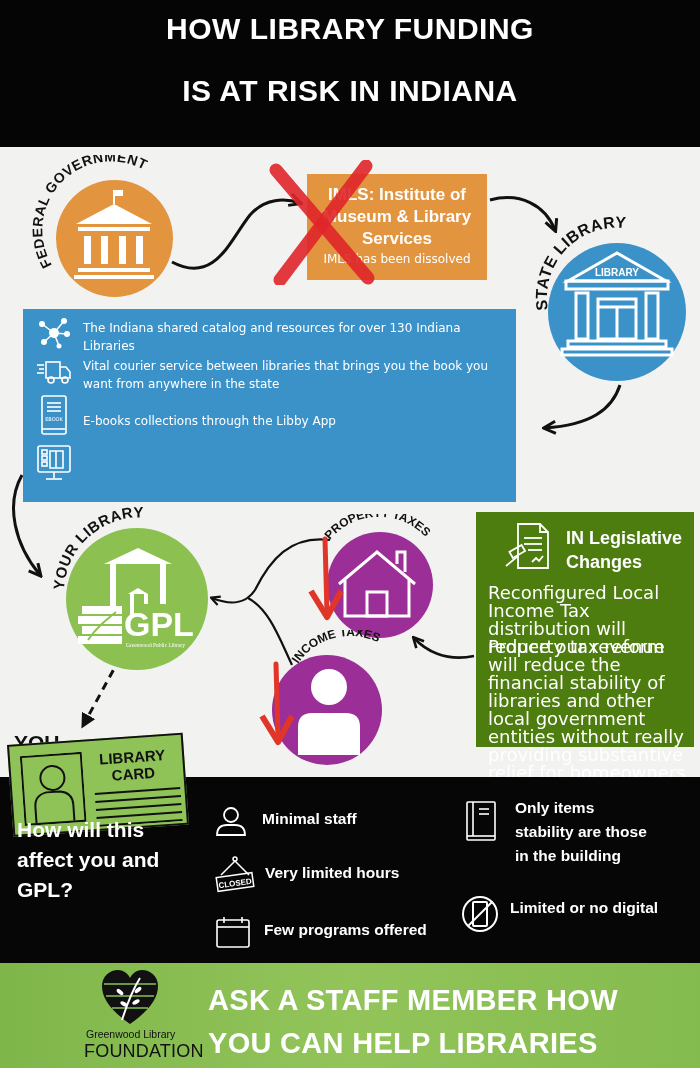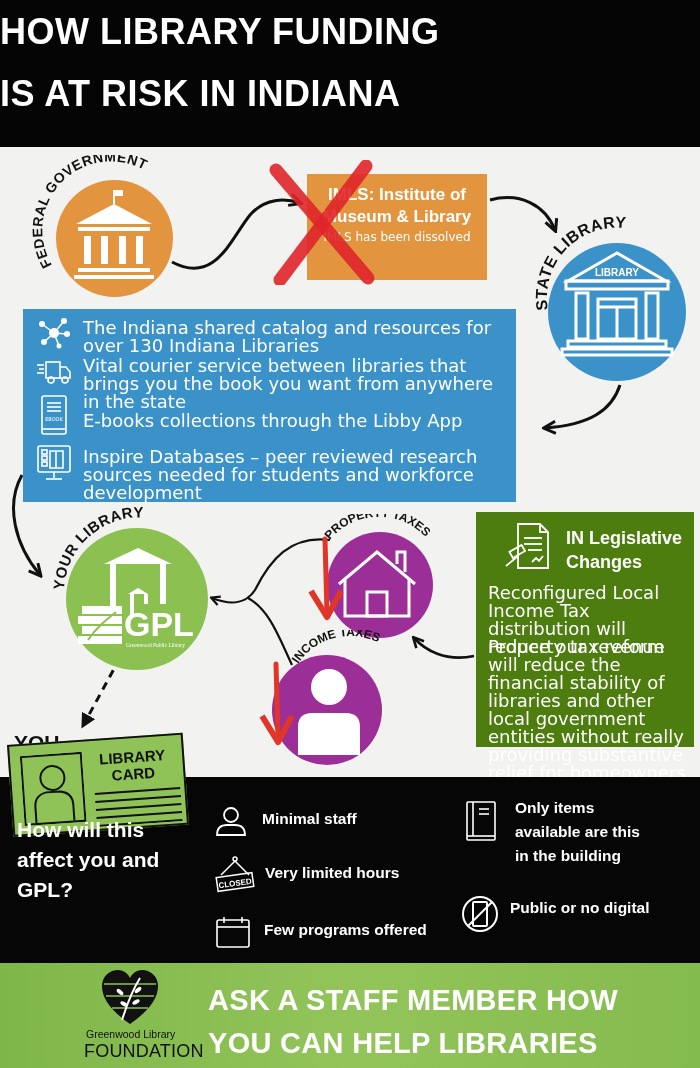"HOW LIBRARY FUNDING" .title { font-size: 36px -> 30px; text-align: none -> center }
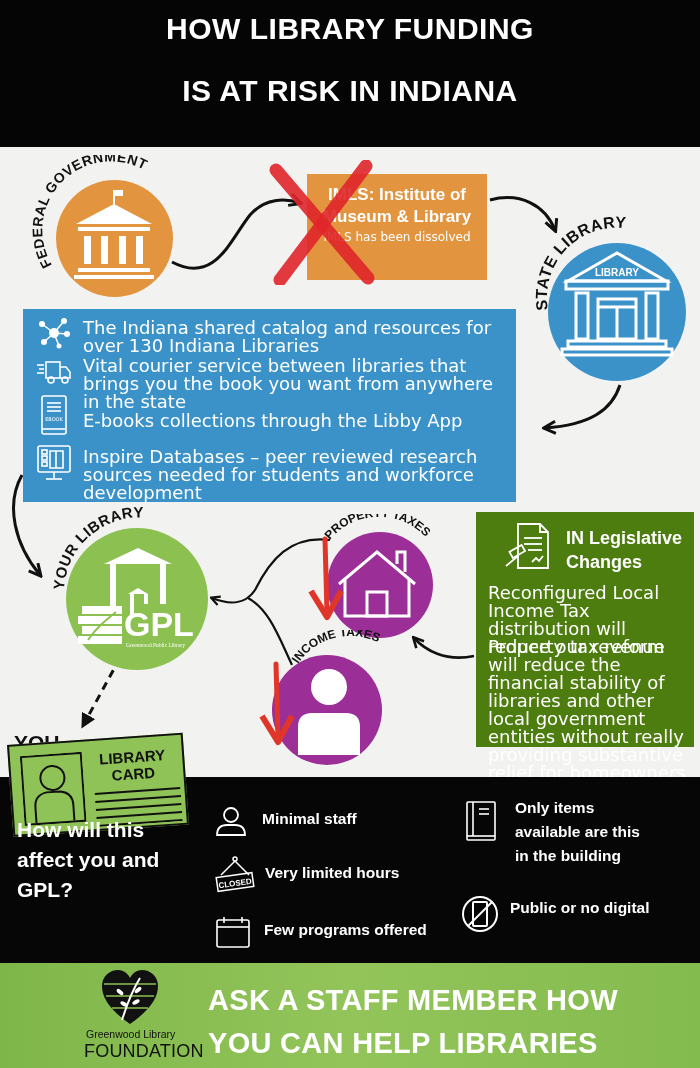"Services" div.h { html: none -> <div>Services</div> }
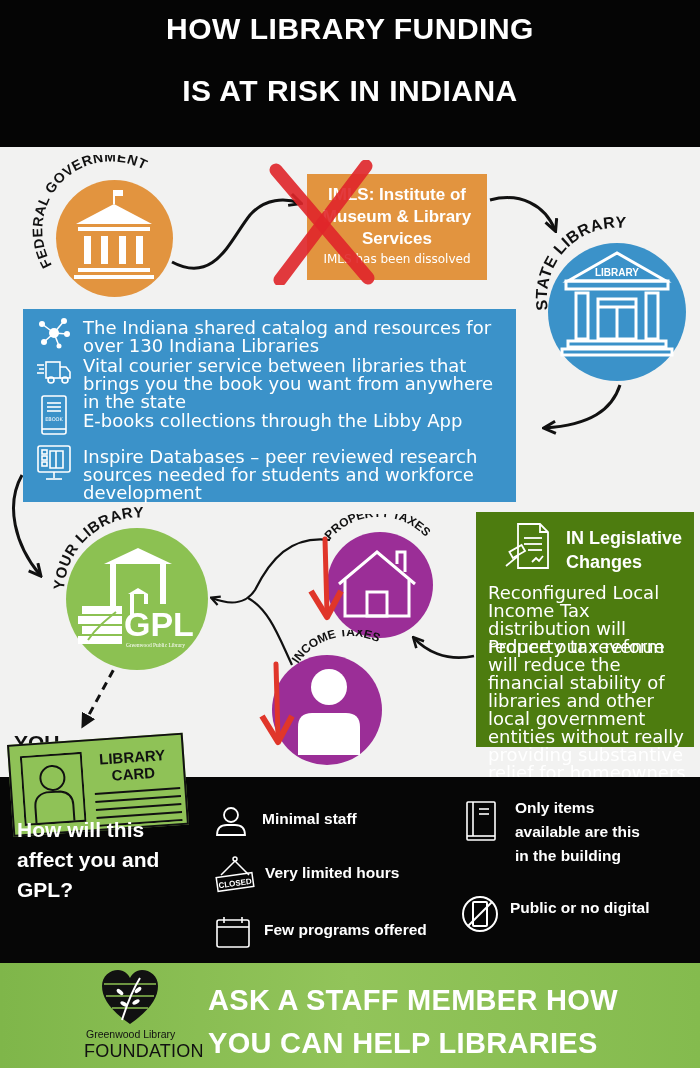"The Indiana shared catalog and" .bluebox .row { font-size: 18px -> 12px }
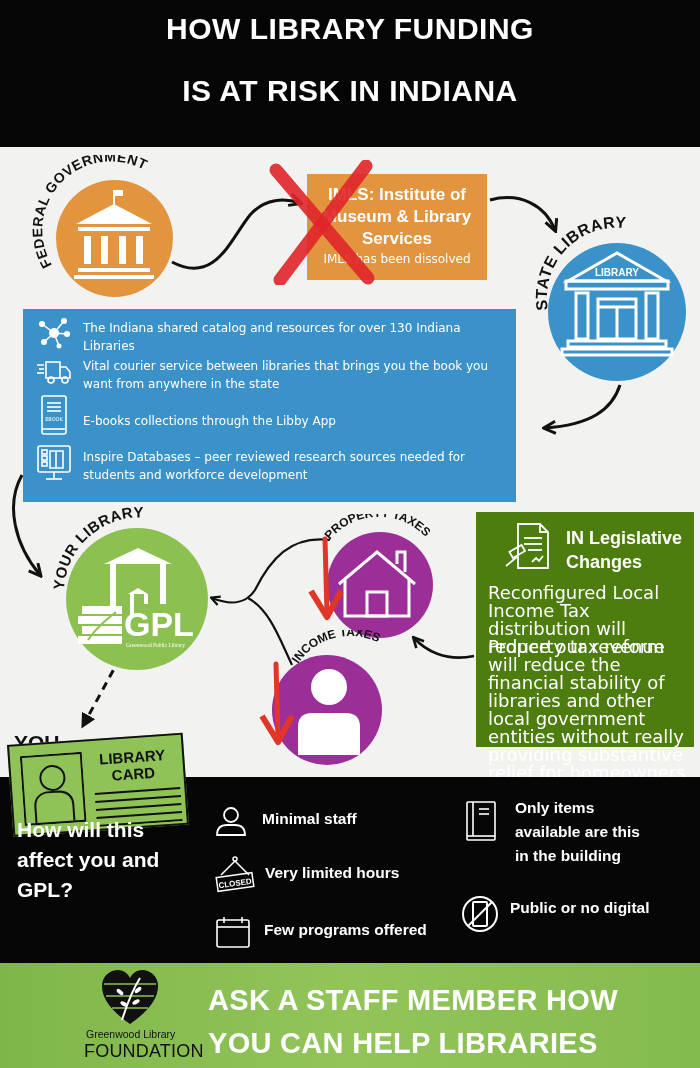"Inspire Databases – peer reviewed" div.row { html: <div>Inspire Databases – peer reviewed research sources needed for students and workforce development</div> -> none }
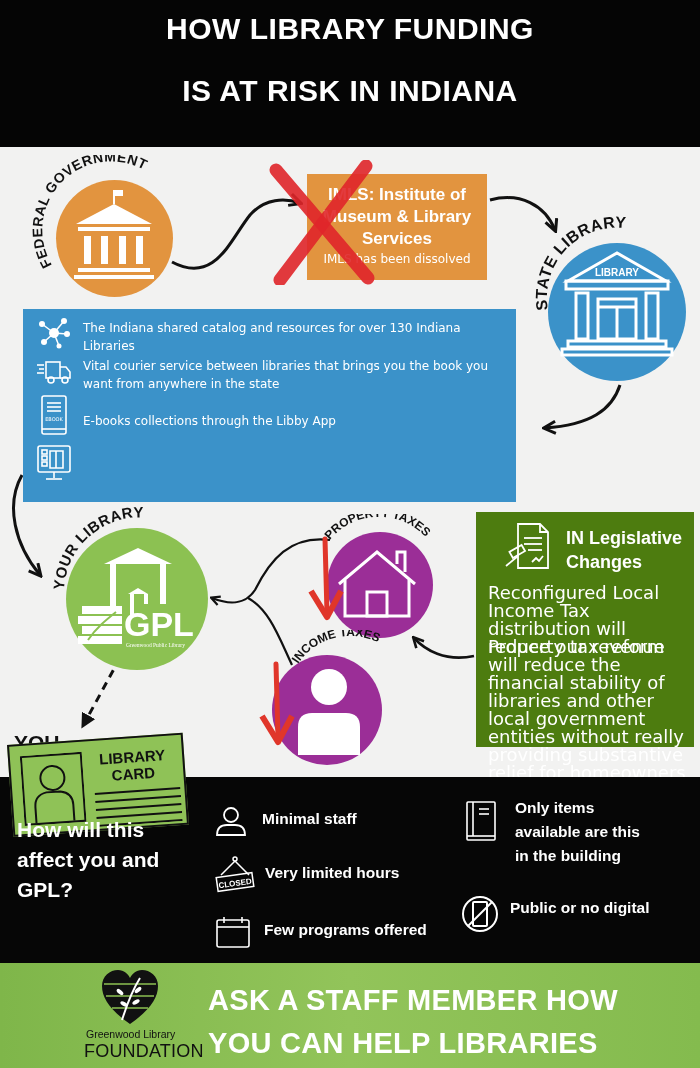"available are this" div { text: available are this -> stability are those }
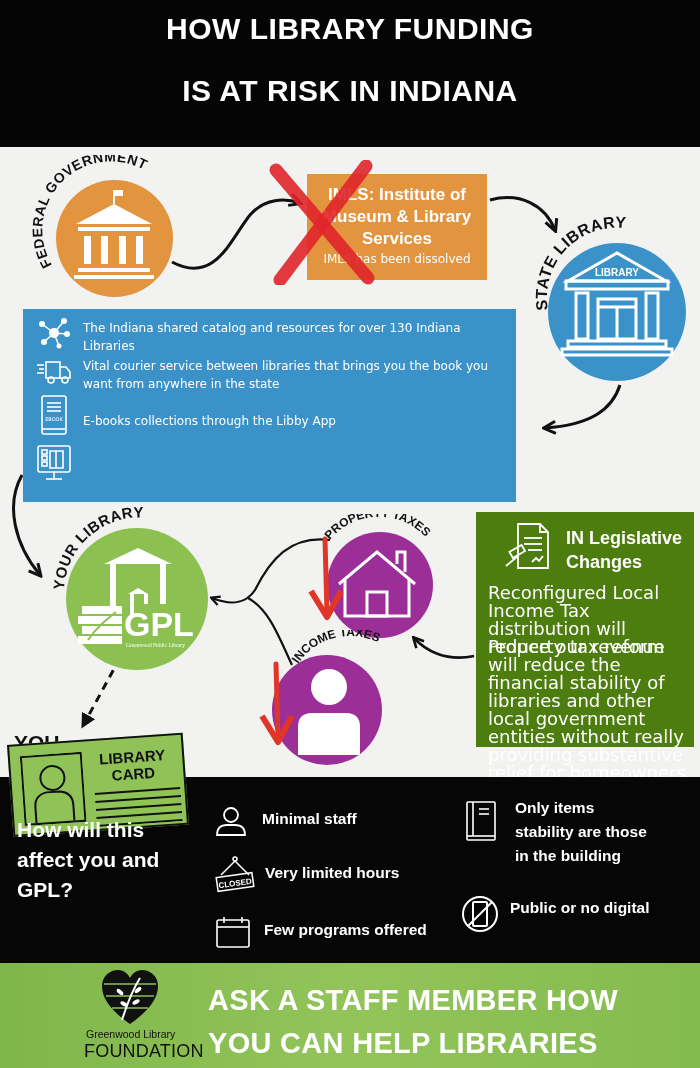"Public or no digital" div { text: Public -> Limited }
